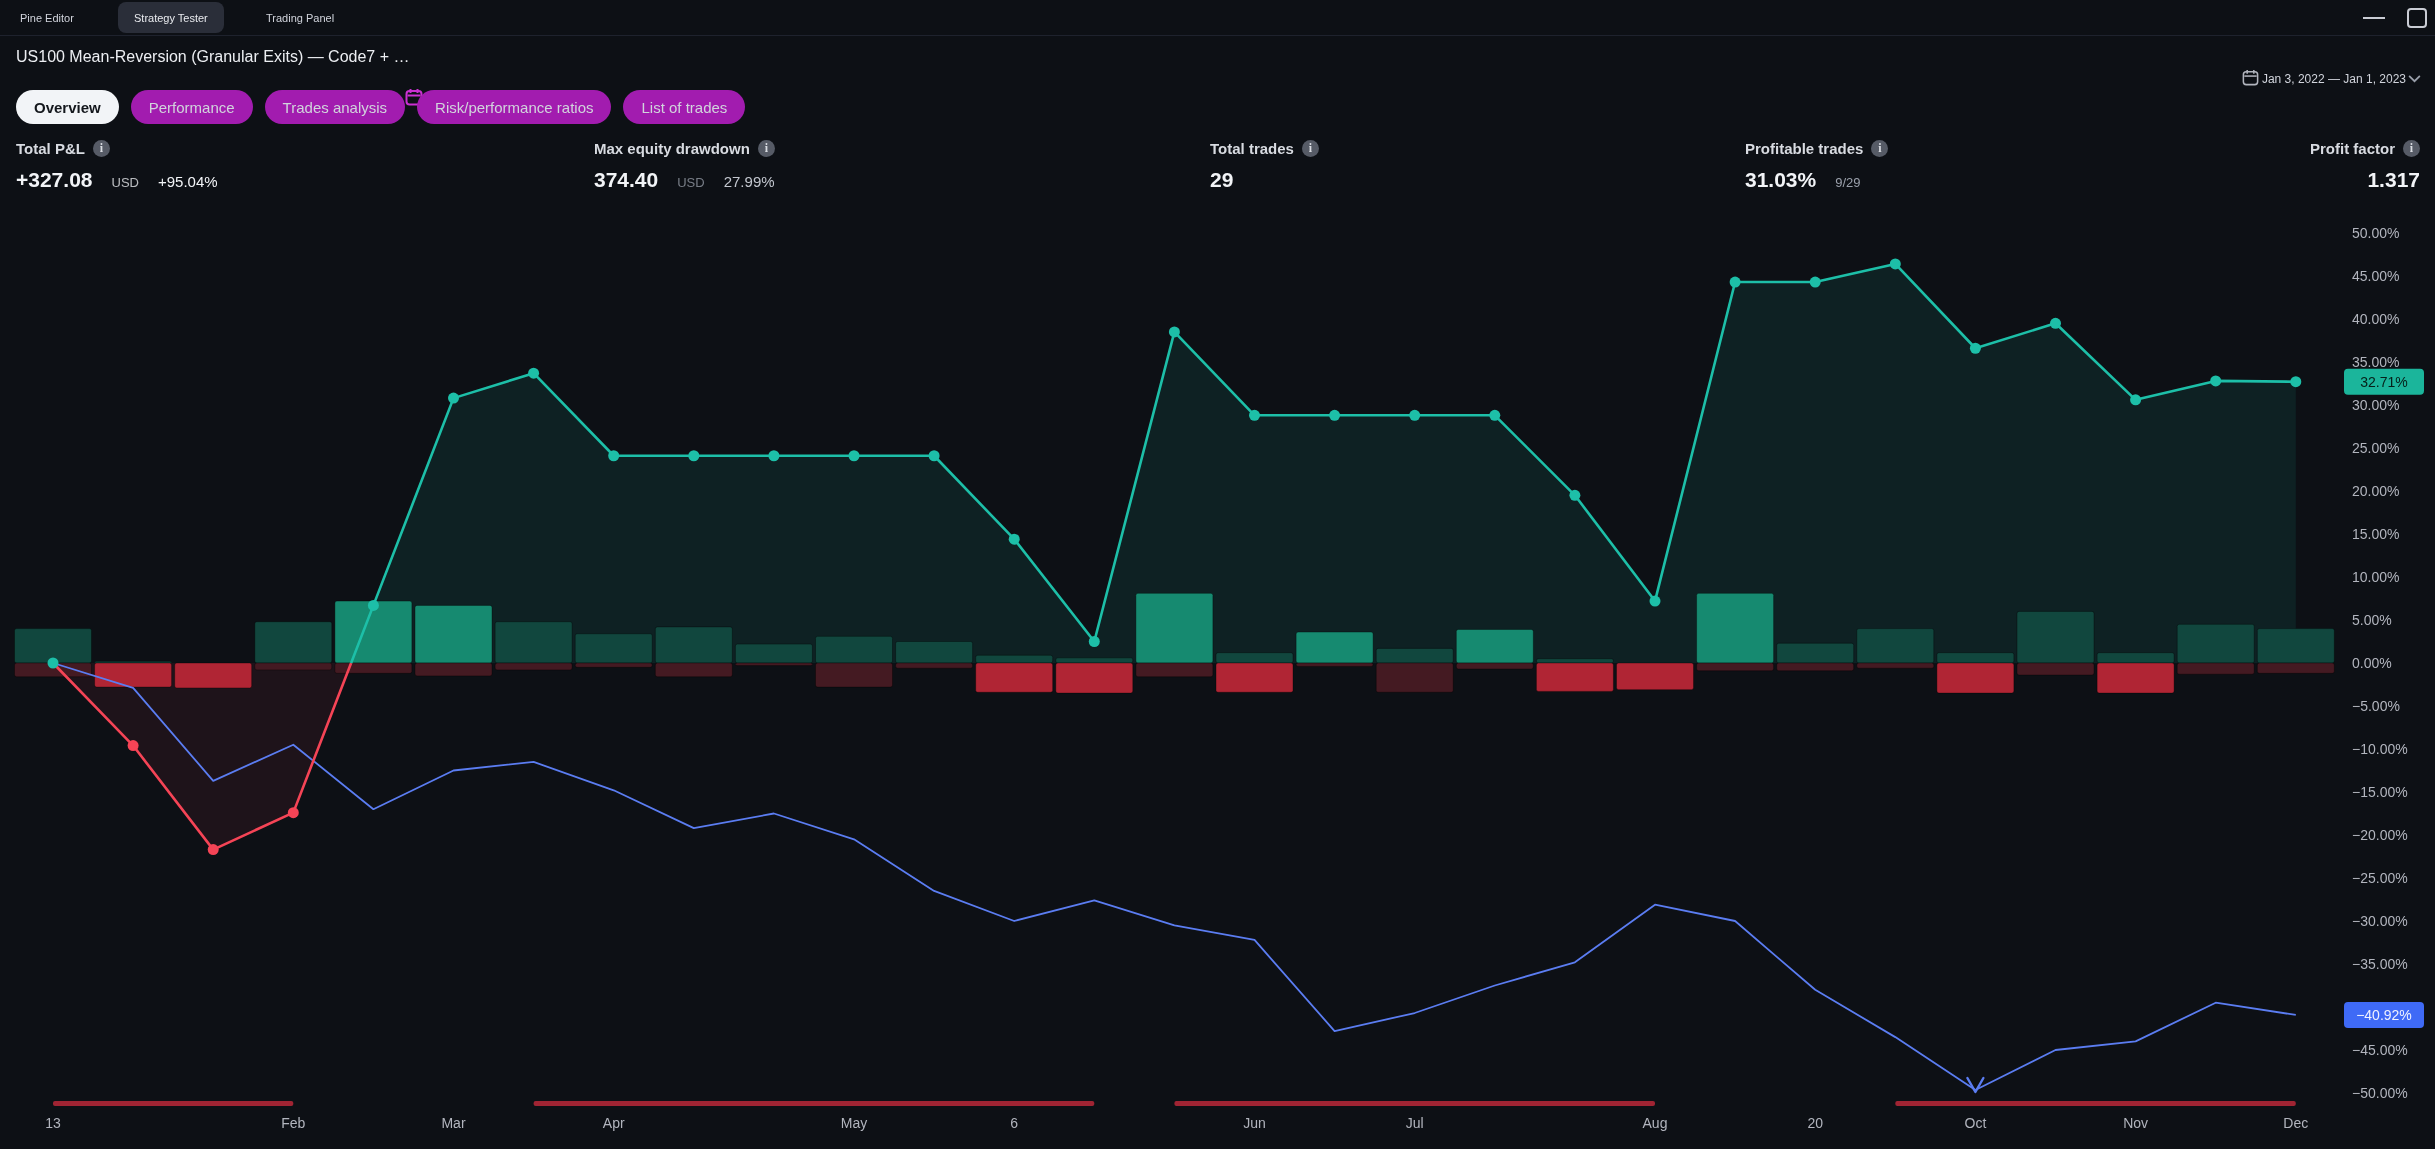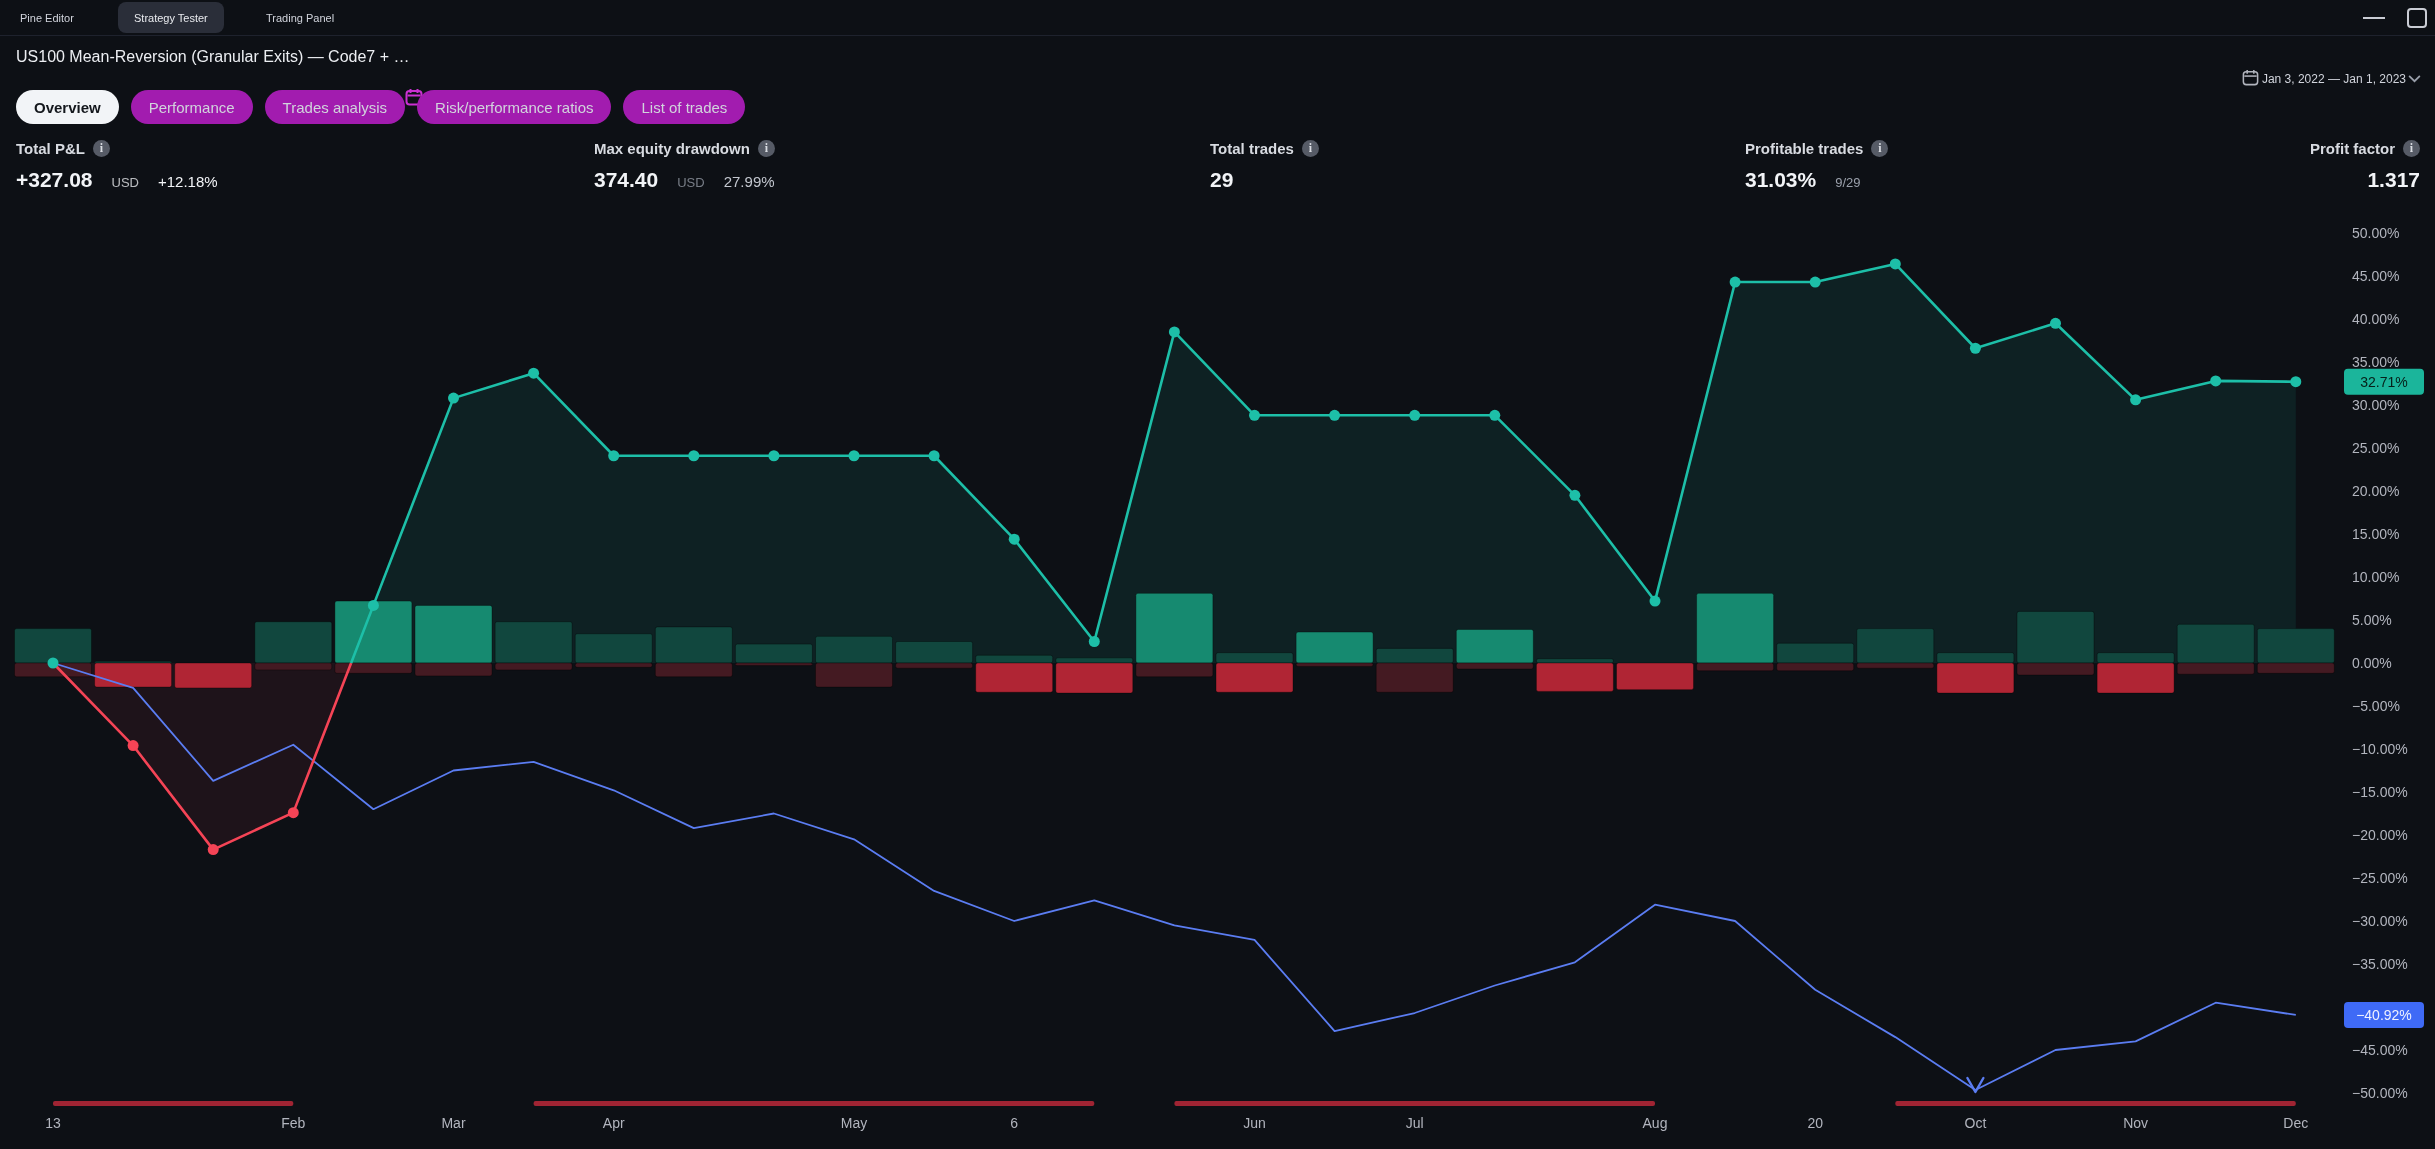"+12.18%" span.sub { text: +12.18% -> +95.04% }
